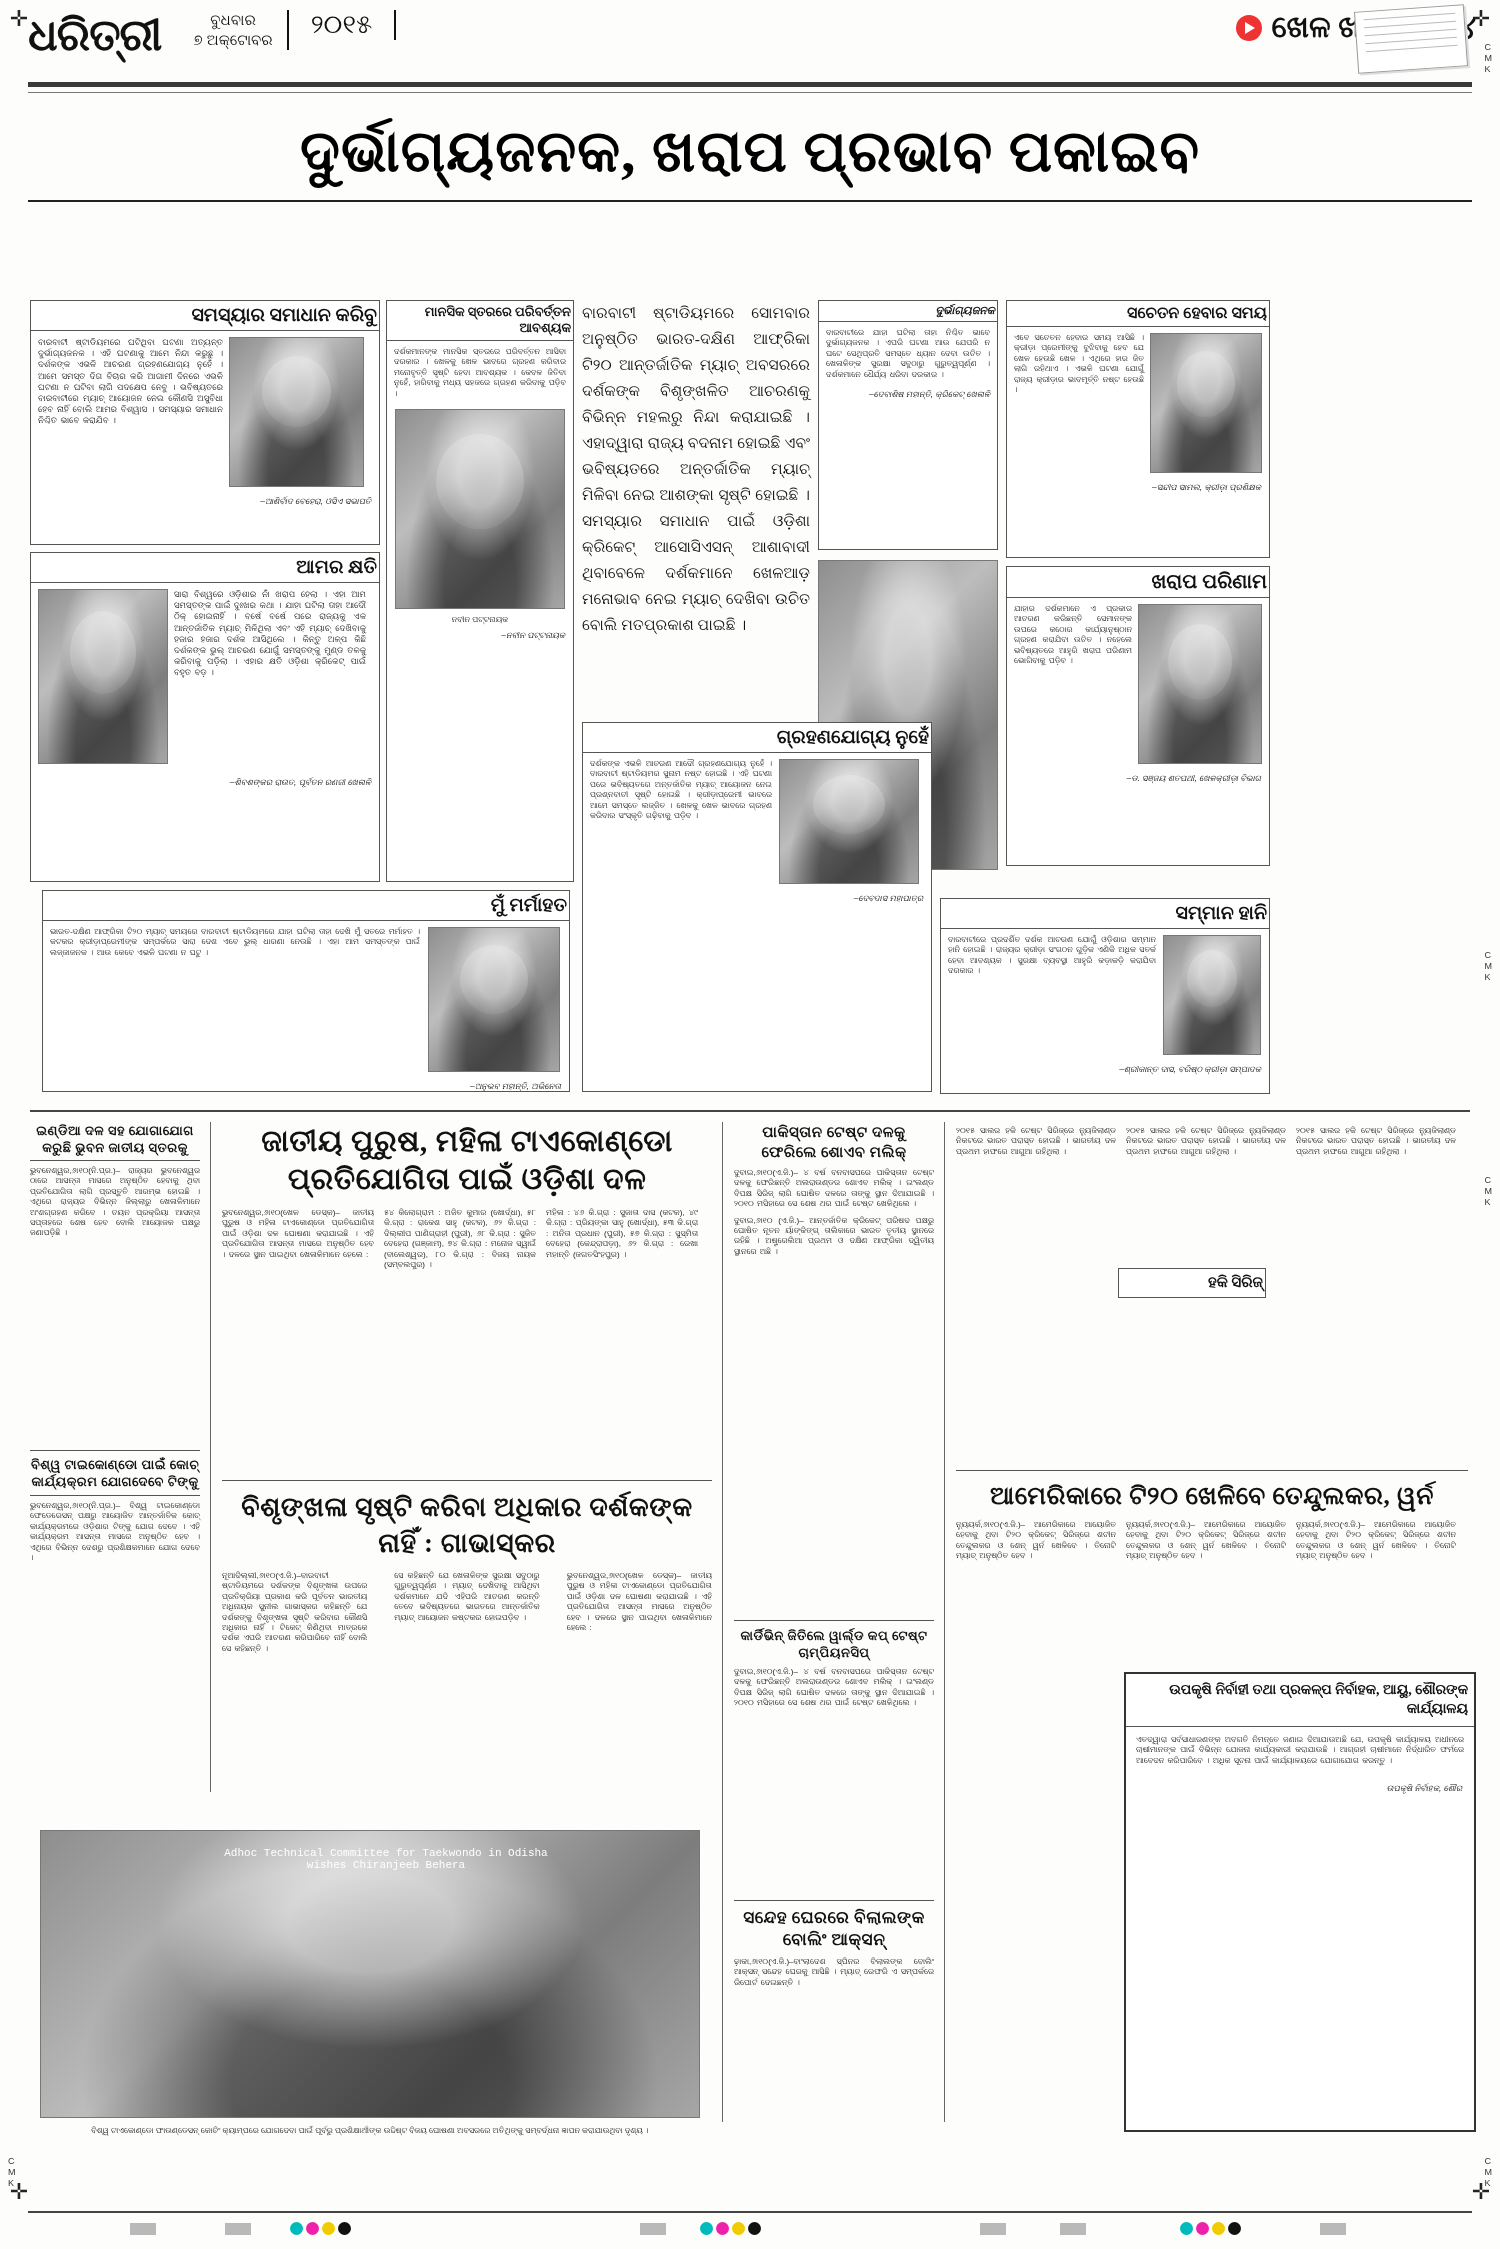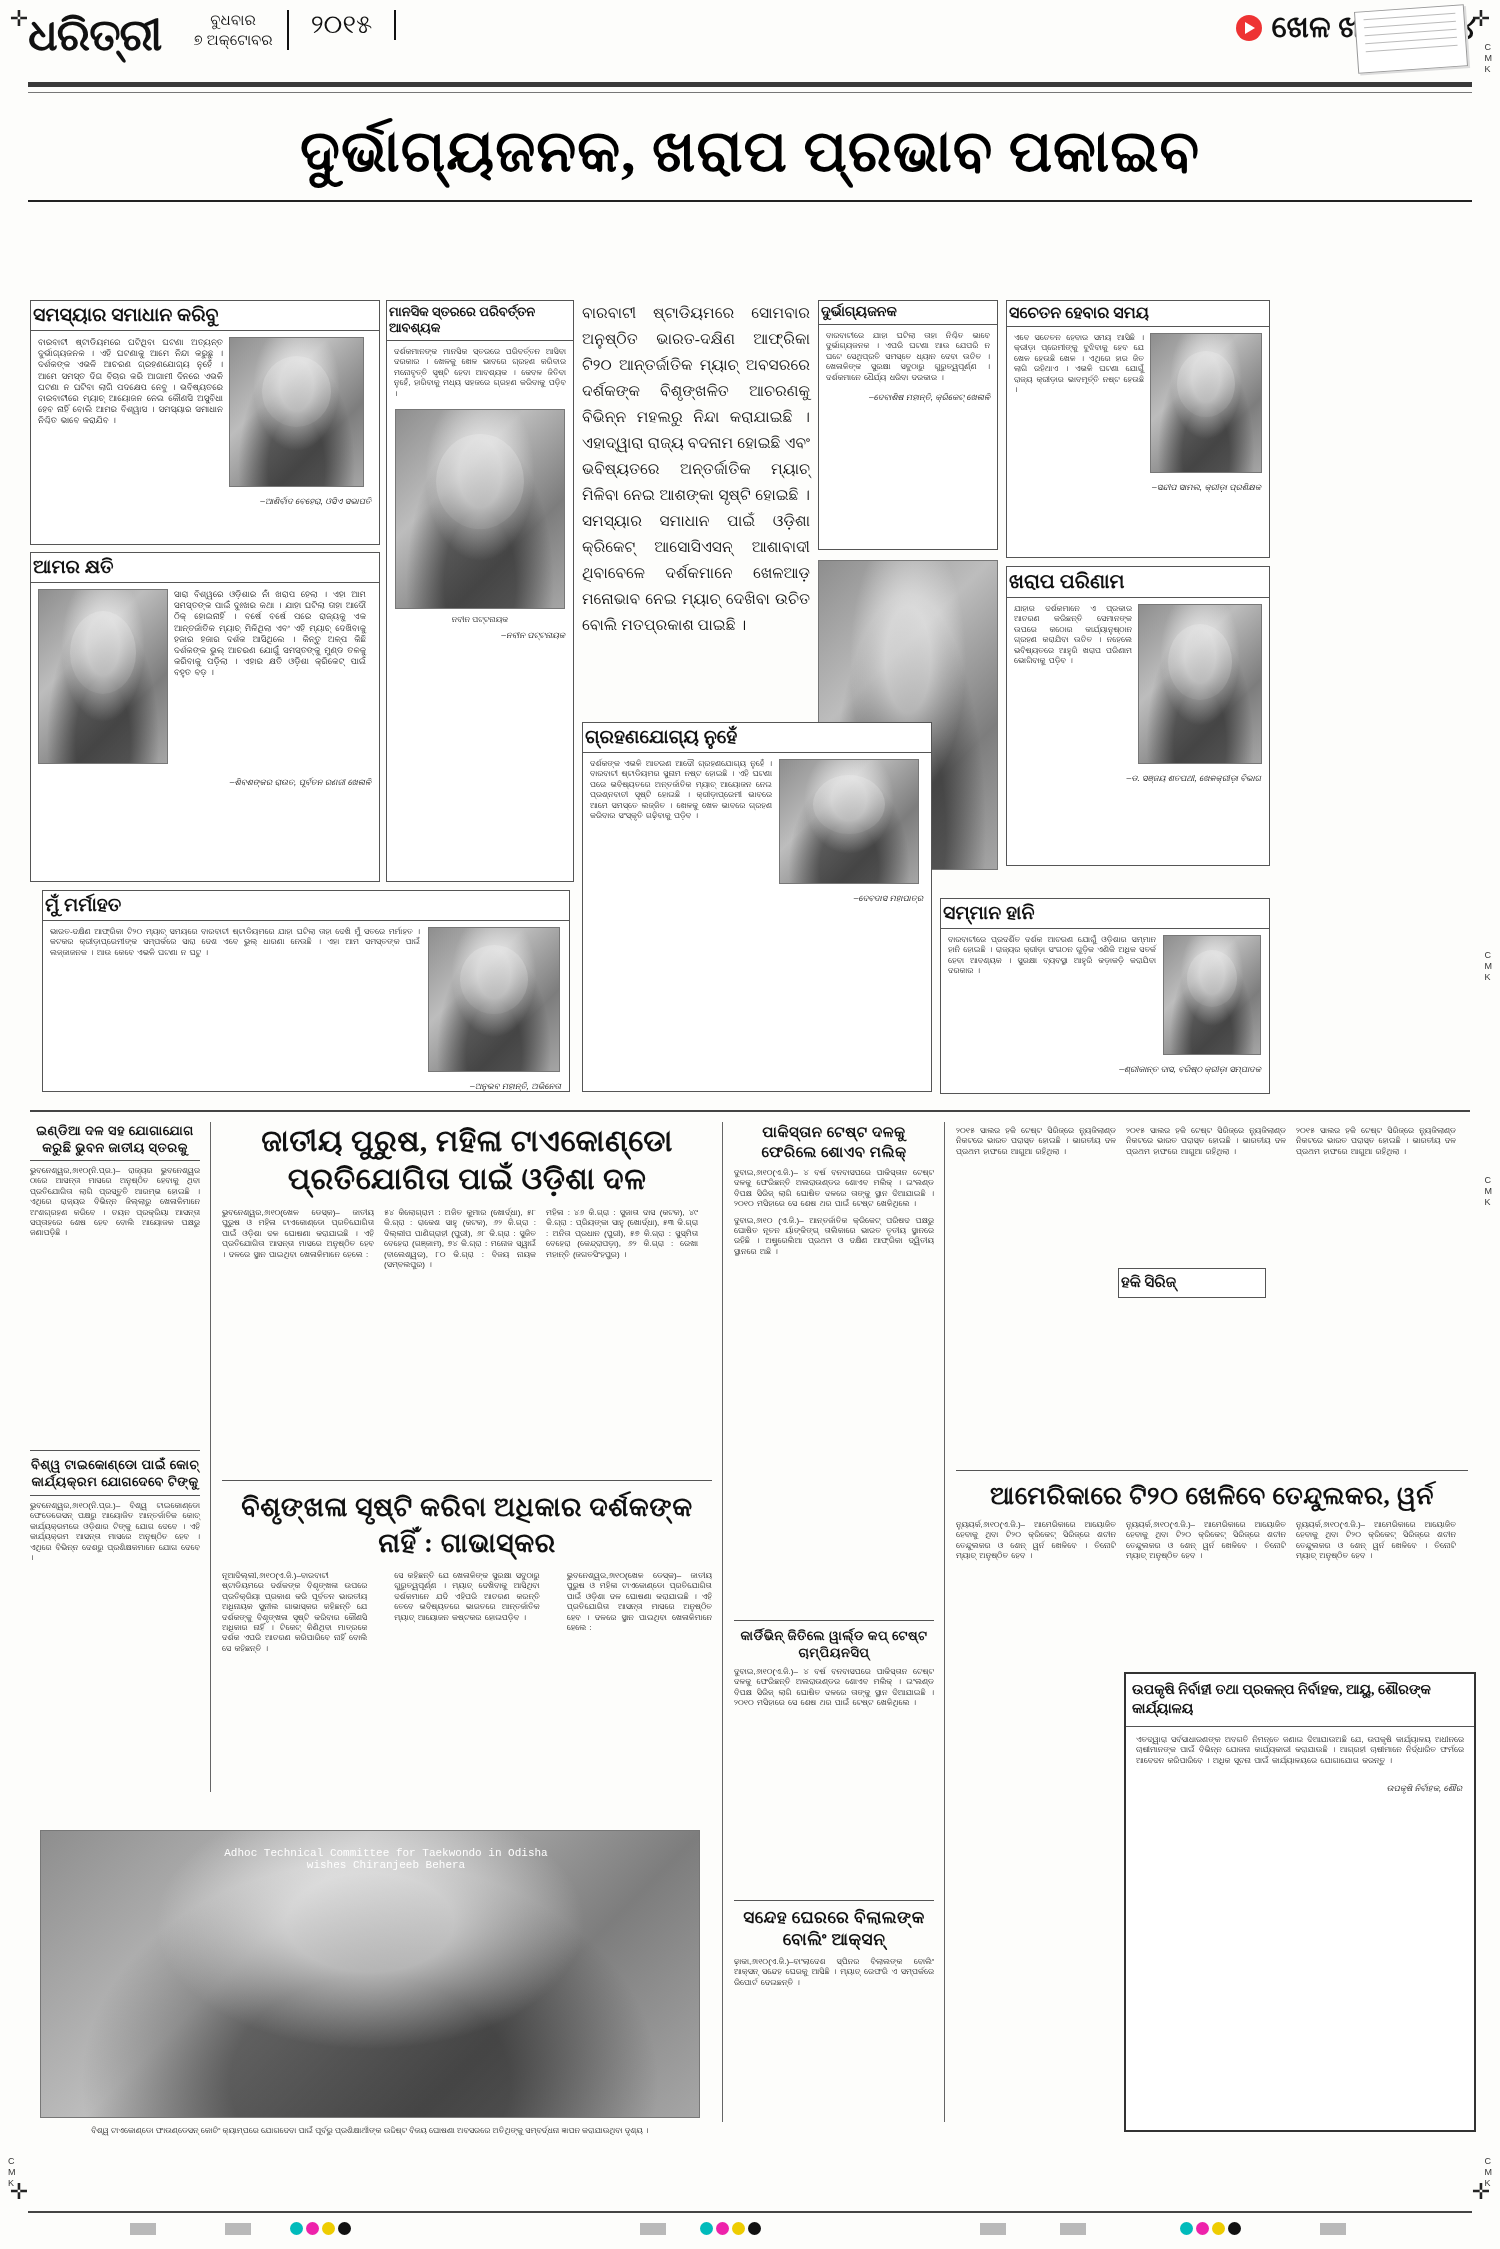"ସମସ୍ୟାର ସମାଧାନ କରିବୁ" .box-title { text-align: left -> right }
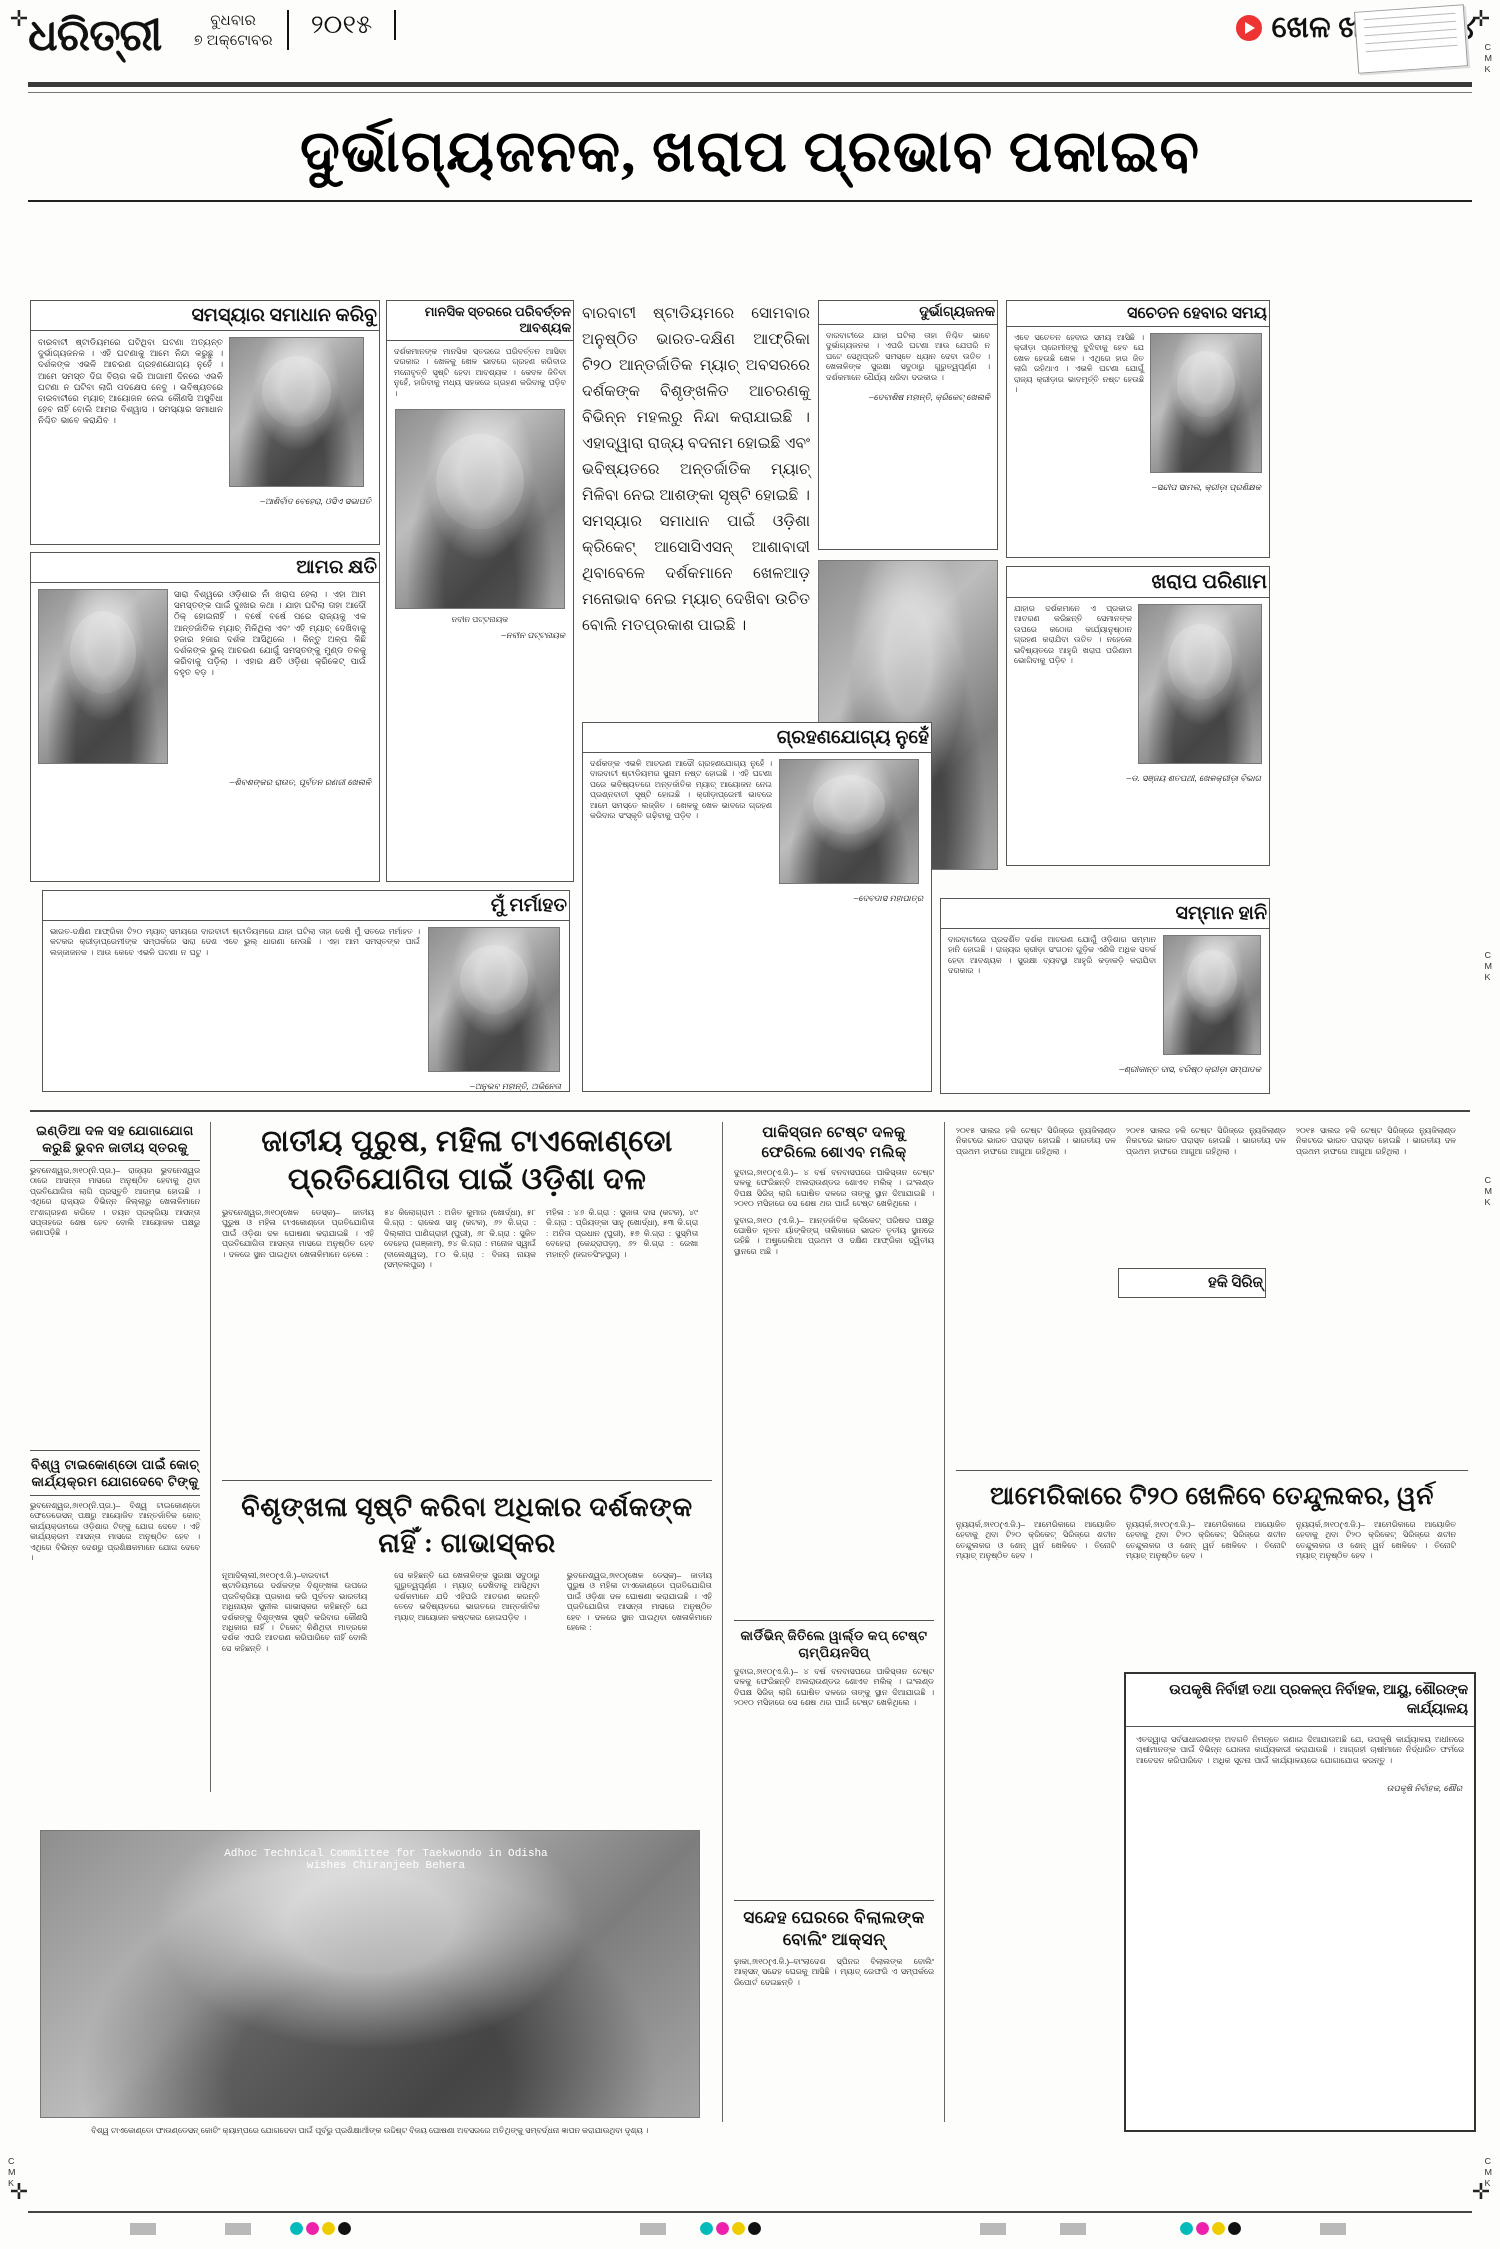"ଦୁର୍ଭାଗ୍ୟଜନକ" div.box-title { font-size: 14px -> 11px; font-style: none -> italic }
